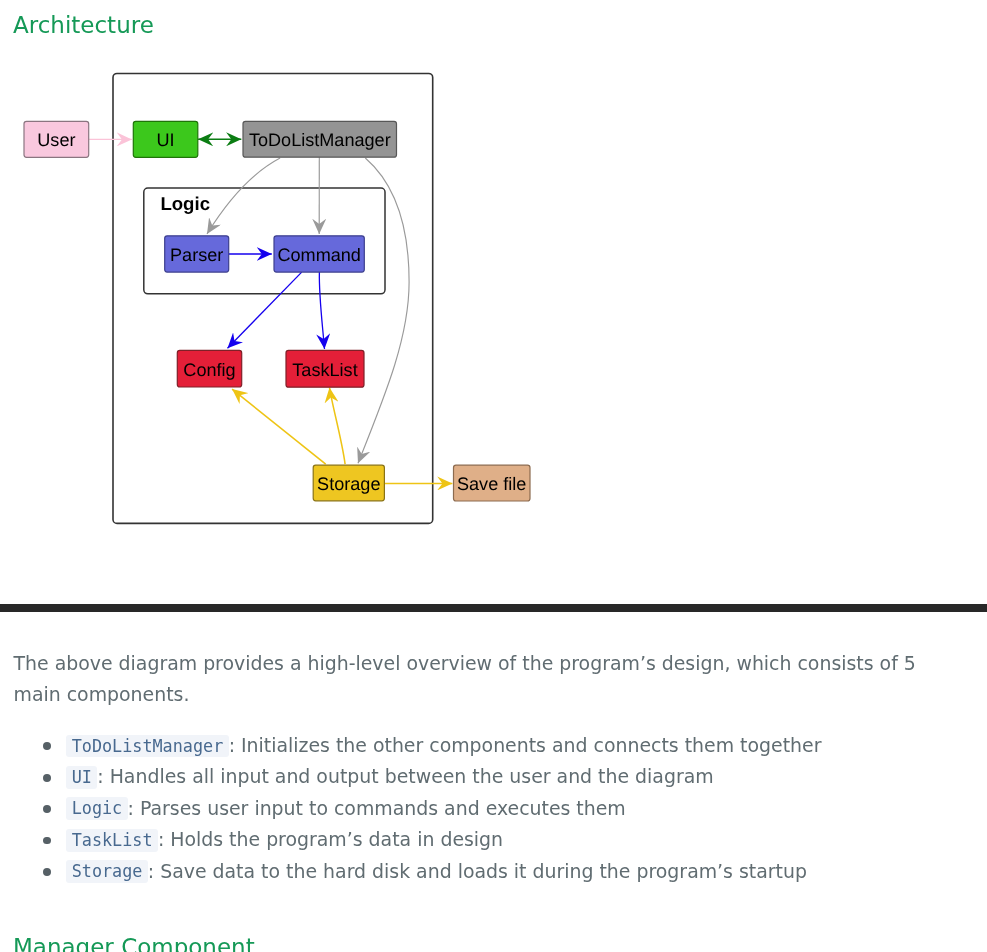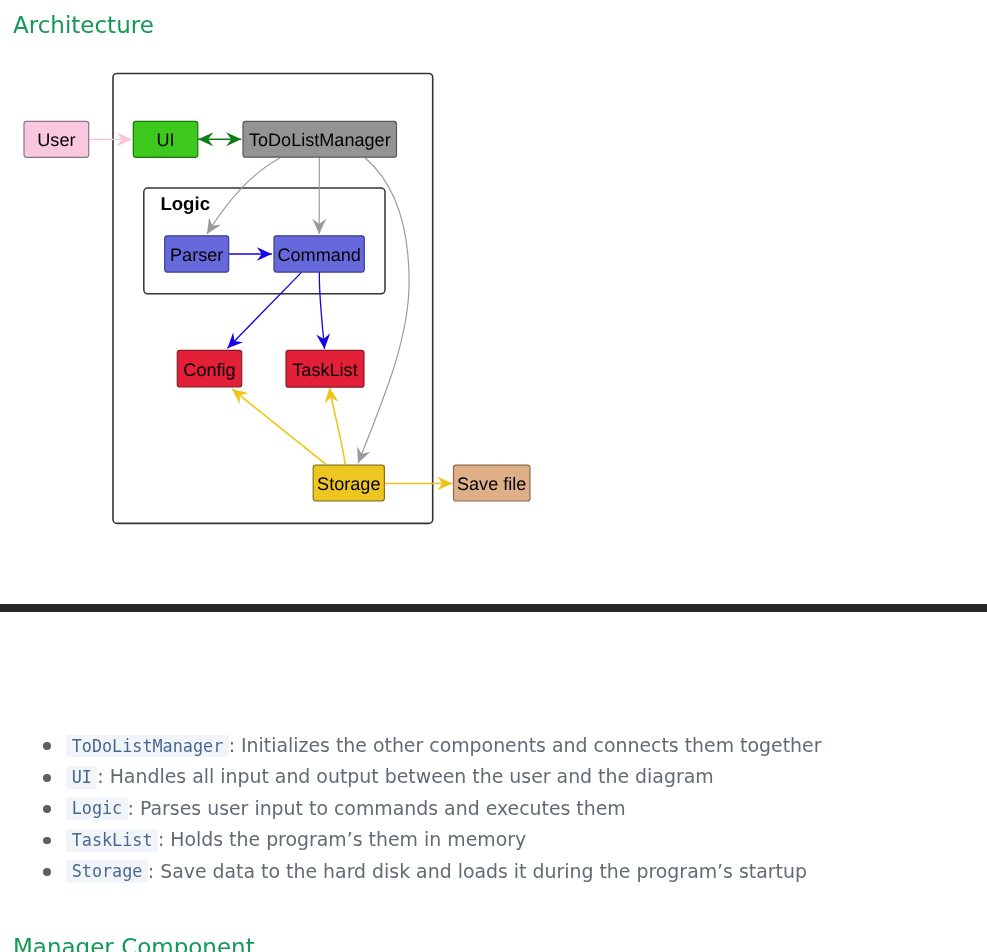"The above diagram provides a" p { html: none -> <p>The above diagram provides a high-level overview of the program’s design, which consists of 5 main components.</p> }
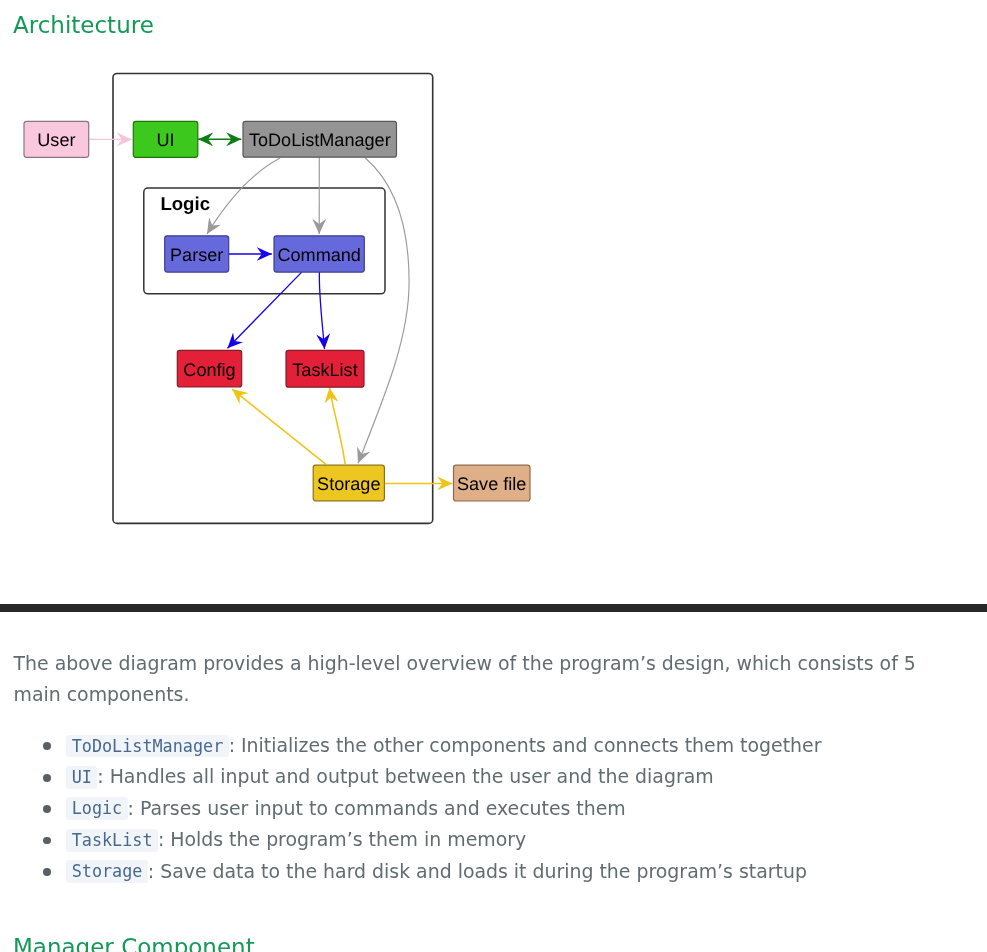": Holds the program’s them" span { text: them in memory -> data in design }
